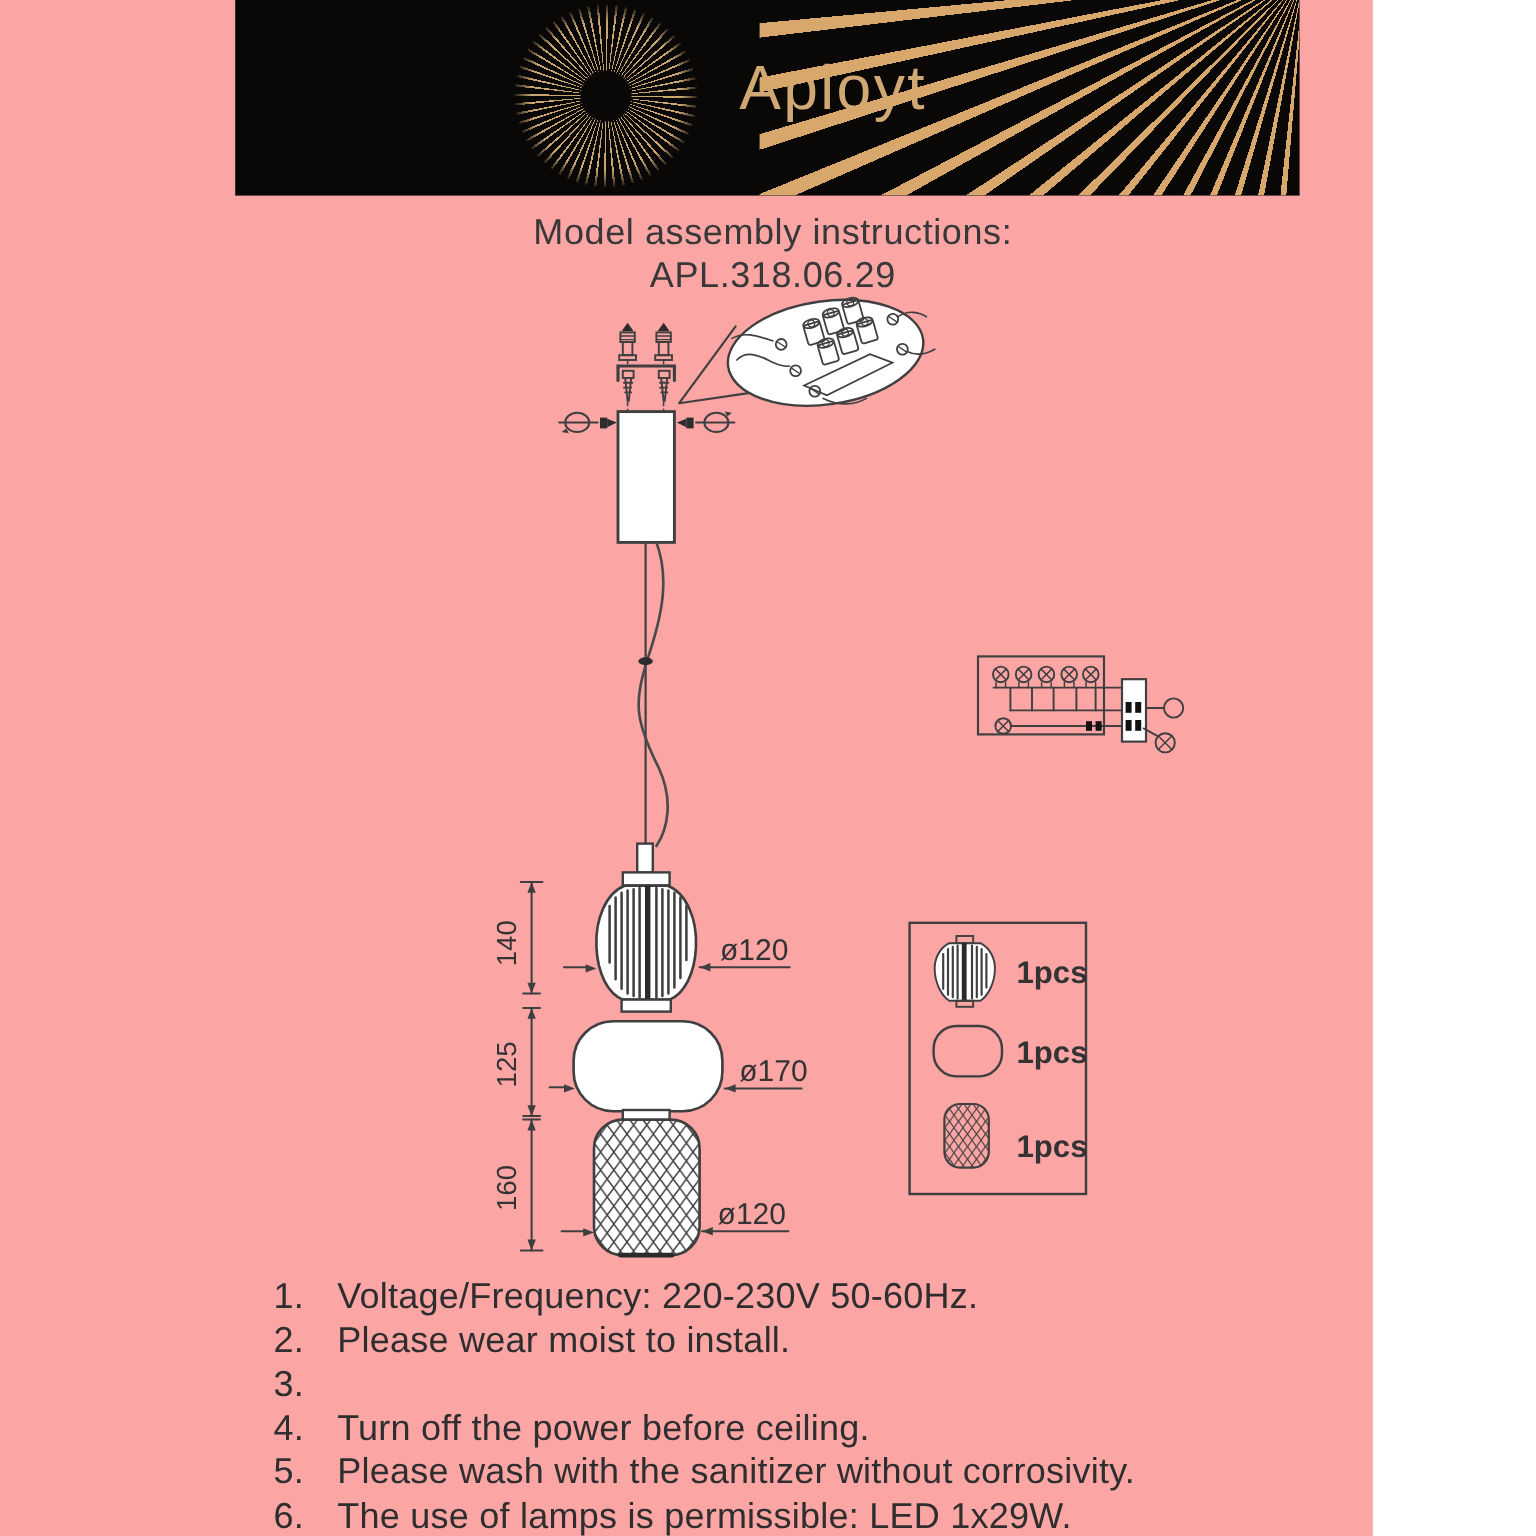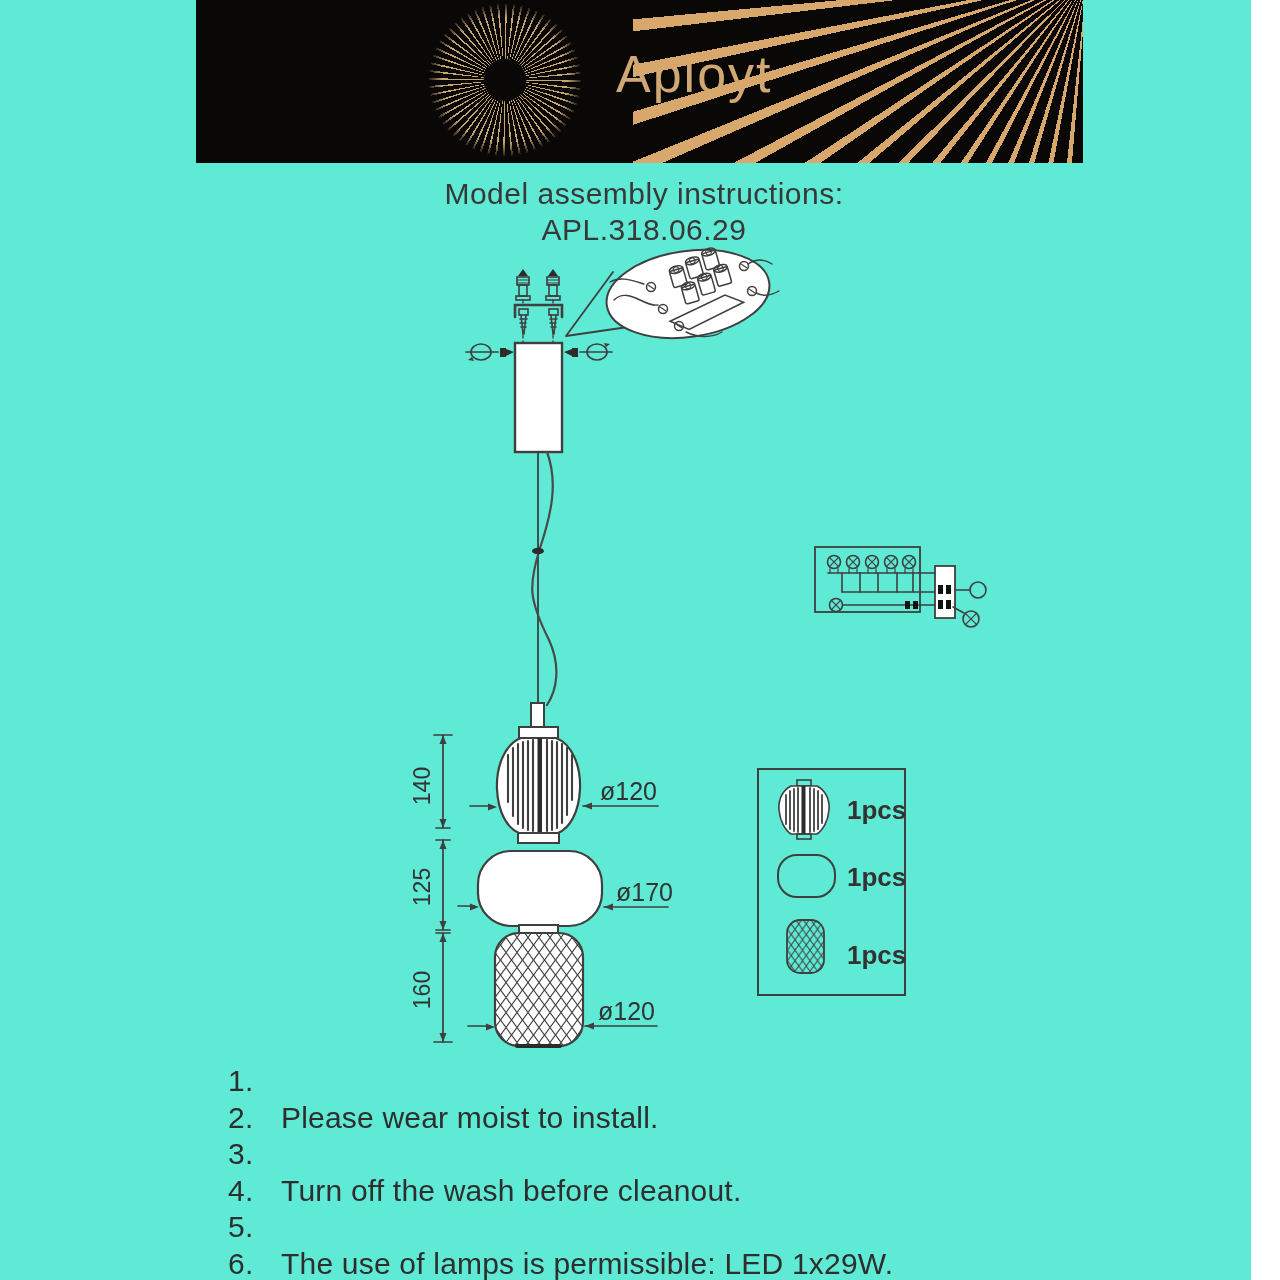"Model assembly instructions:" .page { background: #5eead4 -> #fca5a5; width: 1251px -> 1144px }
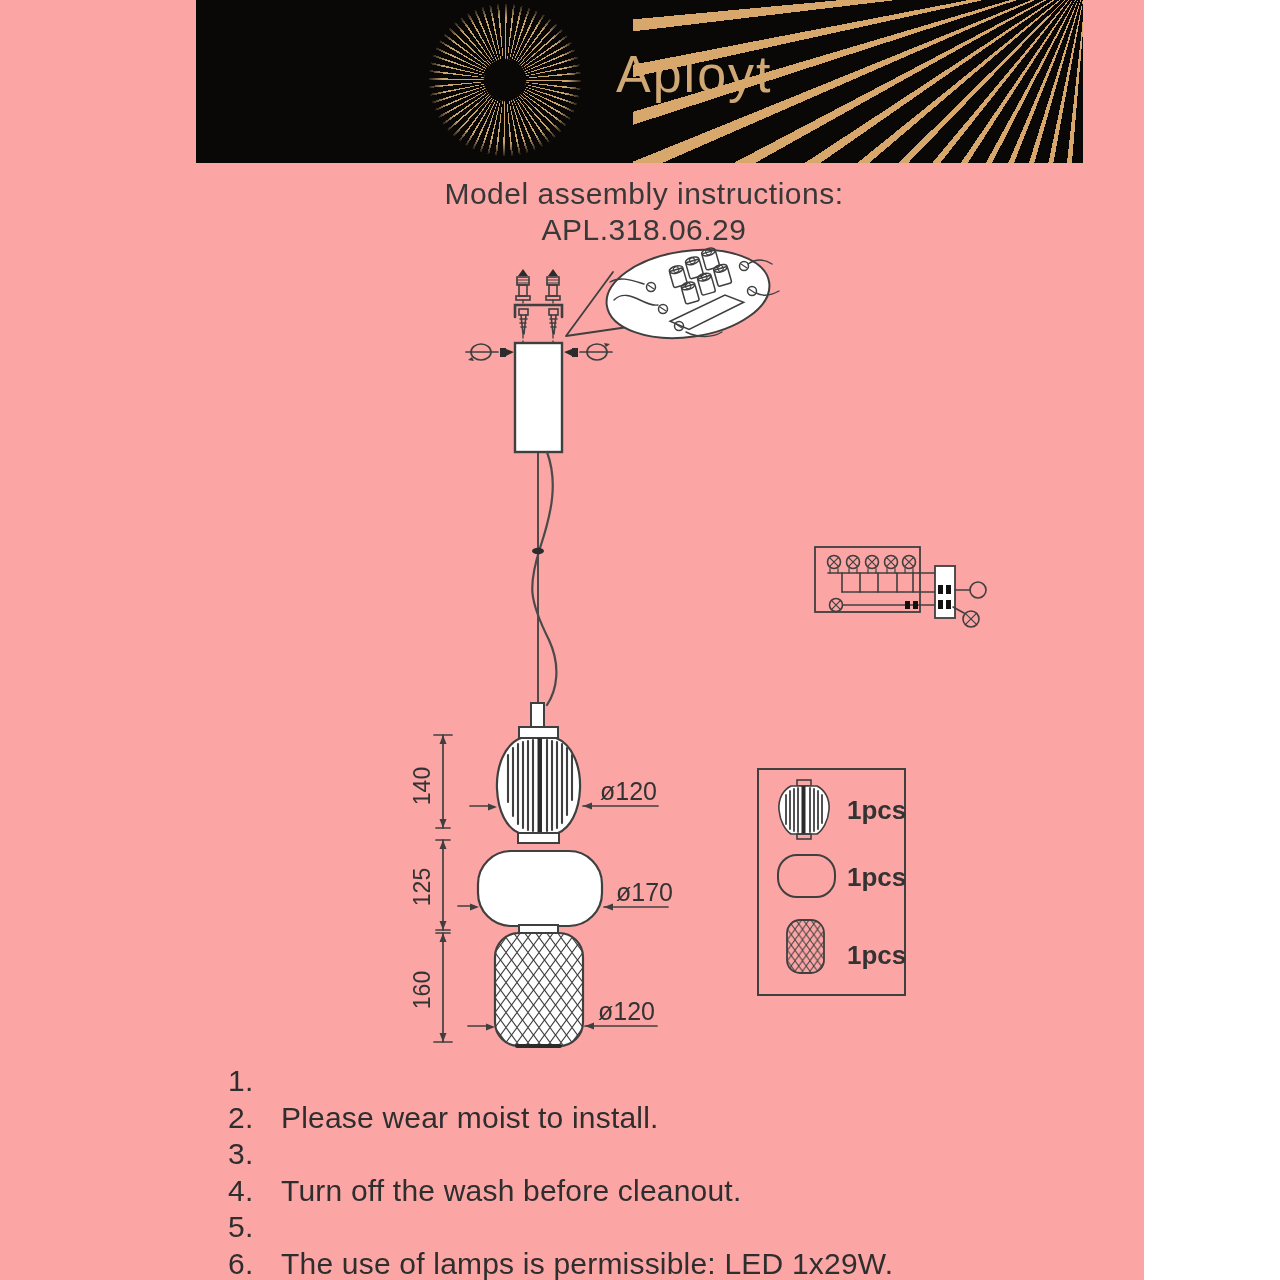"Voltage/Frequency: 220-230V 50-60Hz." span { html: none -> <span>Voltage/Frequency: 220-230V 50-60Hz.</span> }
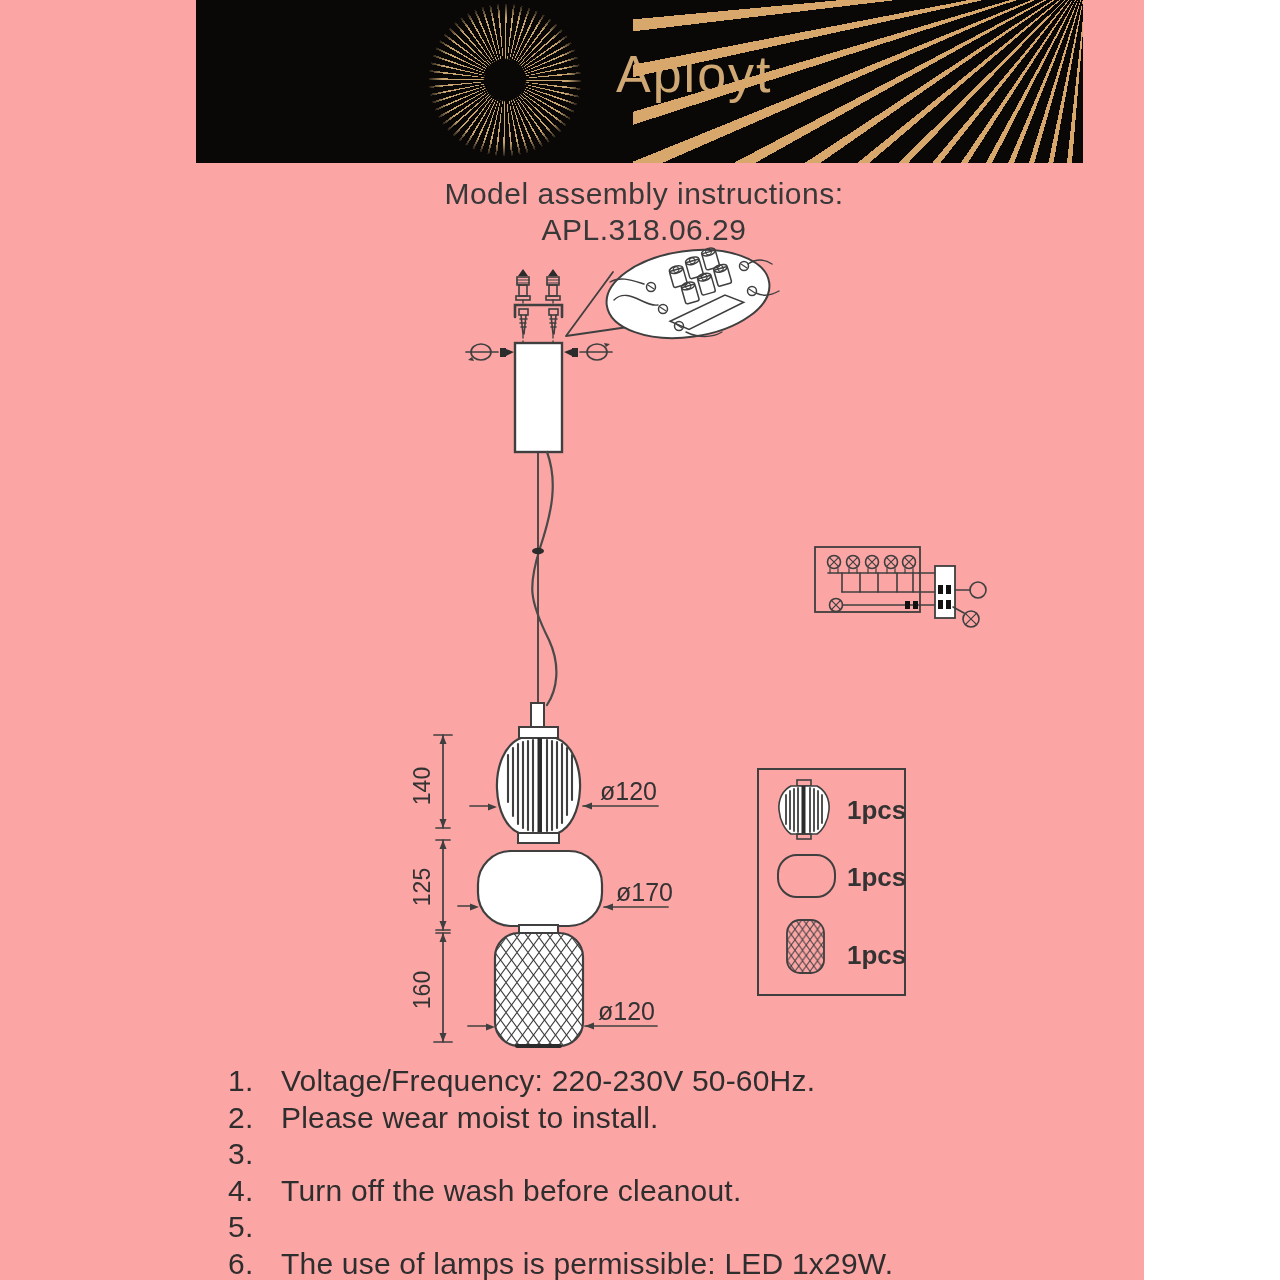"Turn off the wash before" span { text: wash before cleanout -> power before ceiling }
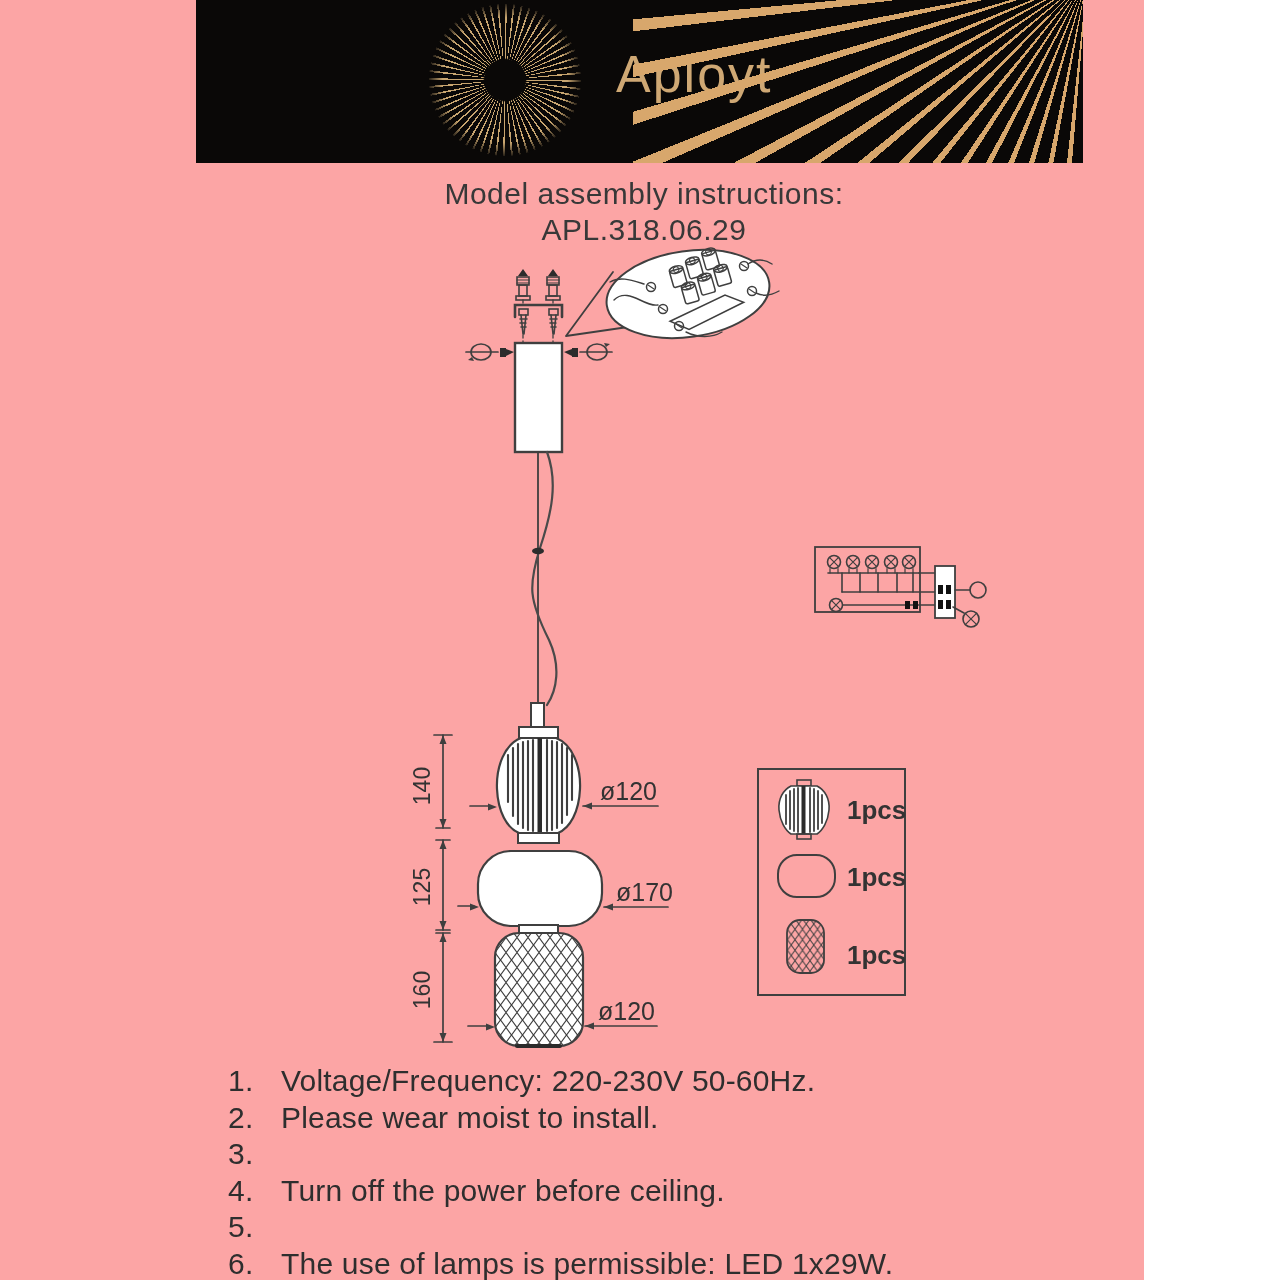"Please wash with the sanitizer" span { html: none -> <span>Please wash with the sanitizer without corrosivity.</span> }
